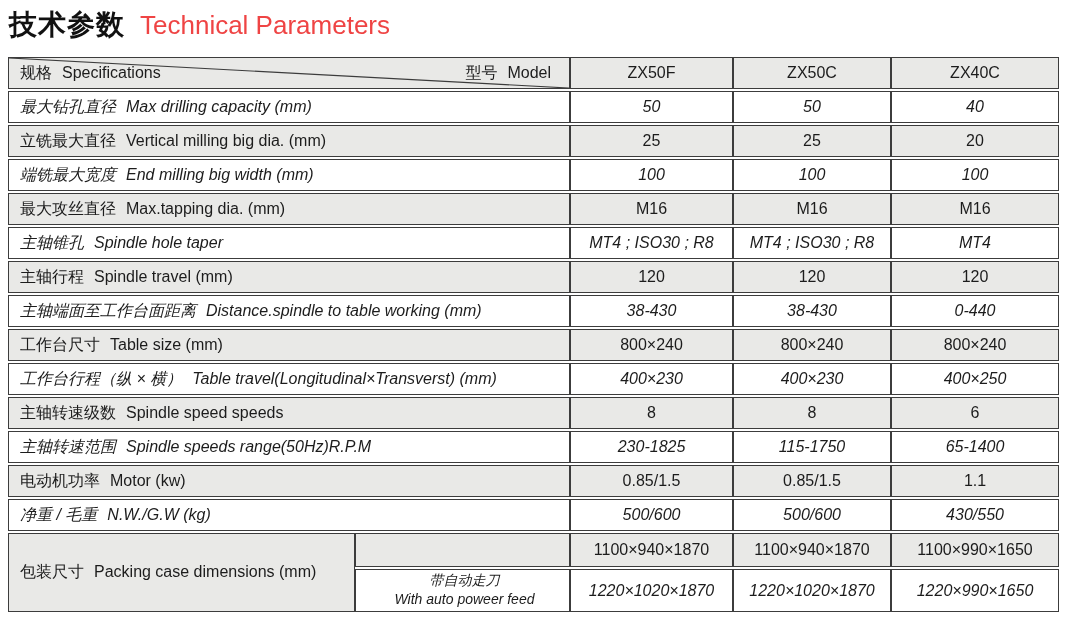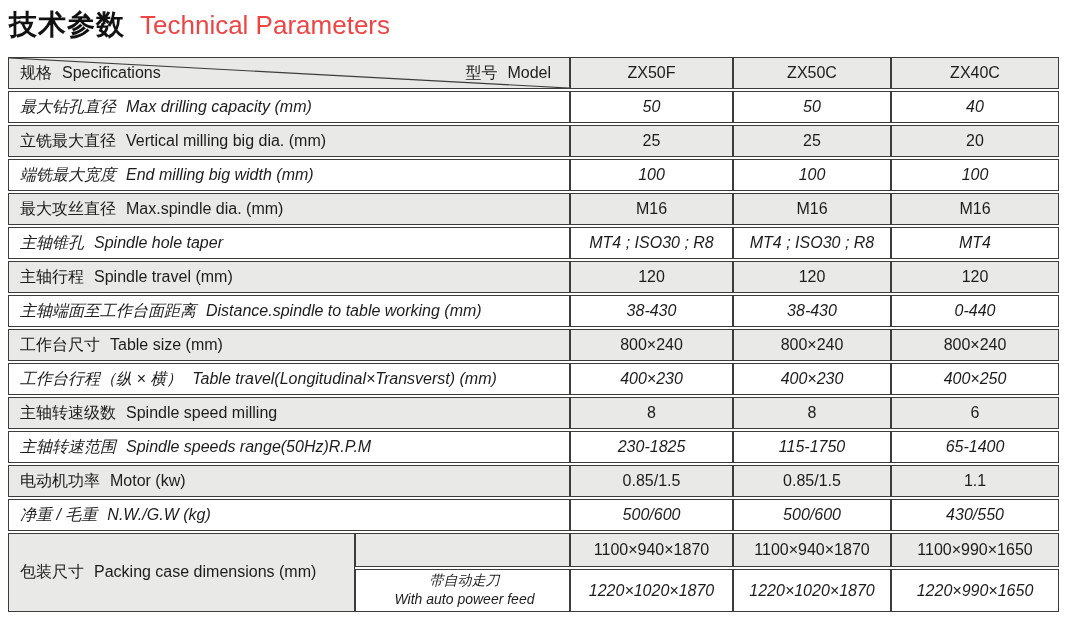"Max.spindle dia. (mm)" span.en { text: Max.spindle -> Max.tapping }
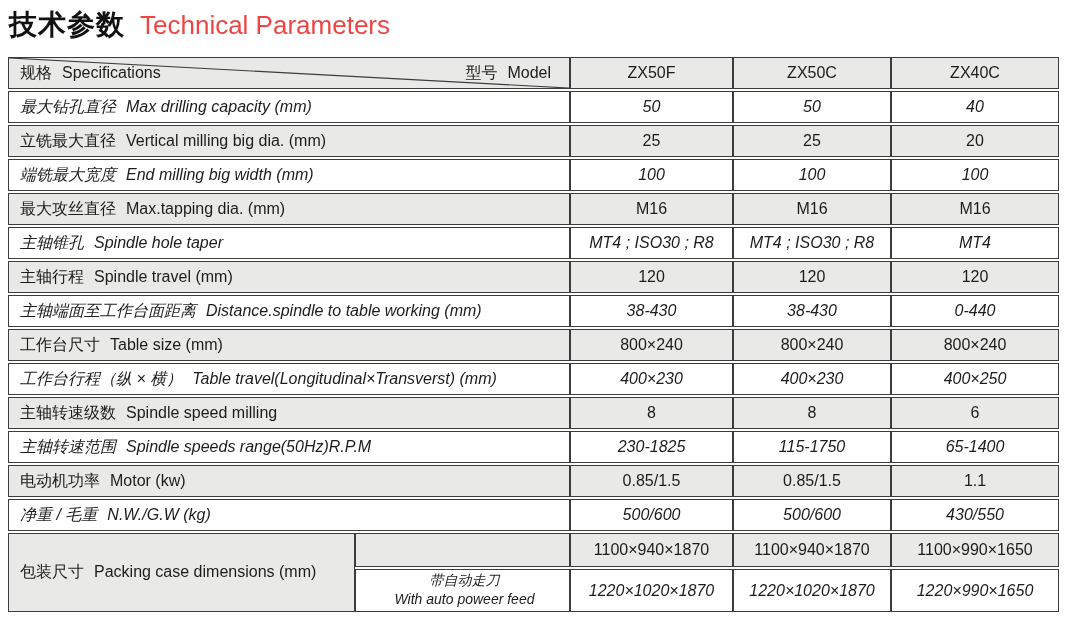"Spindle speed milling" span.en { text: milling -> speeds }
